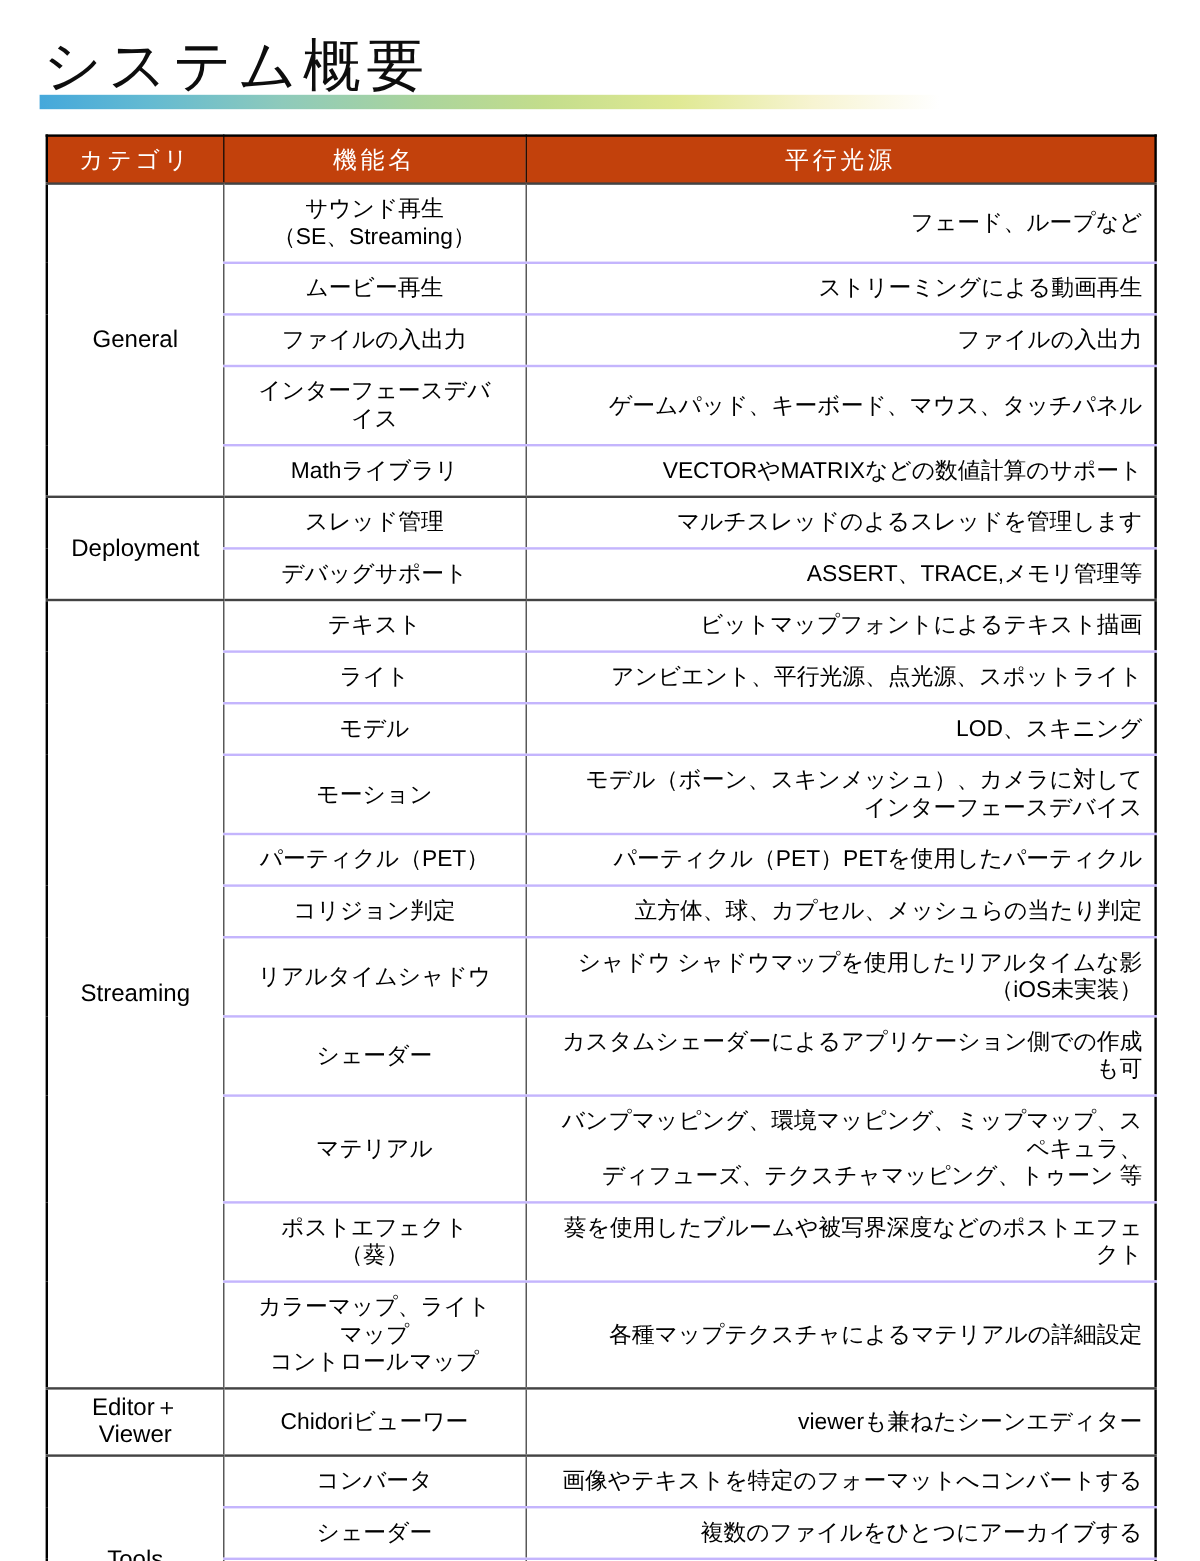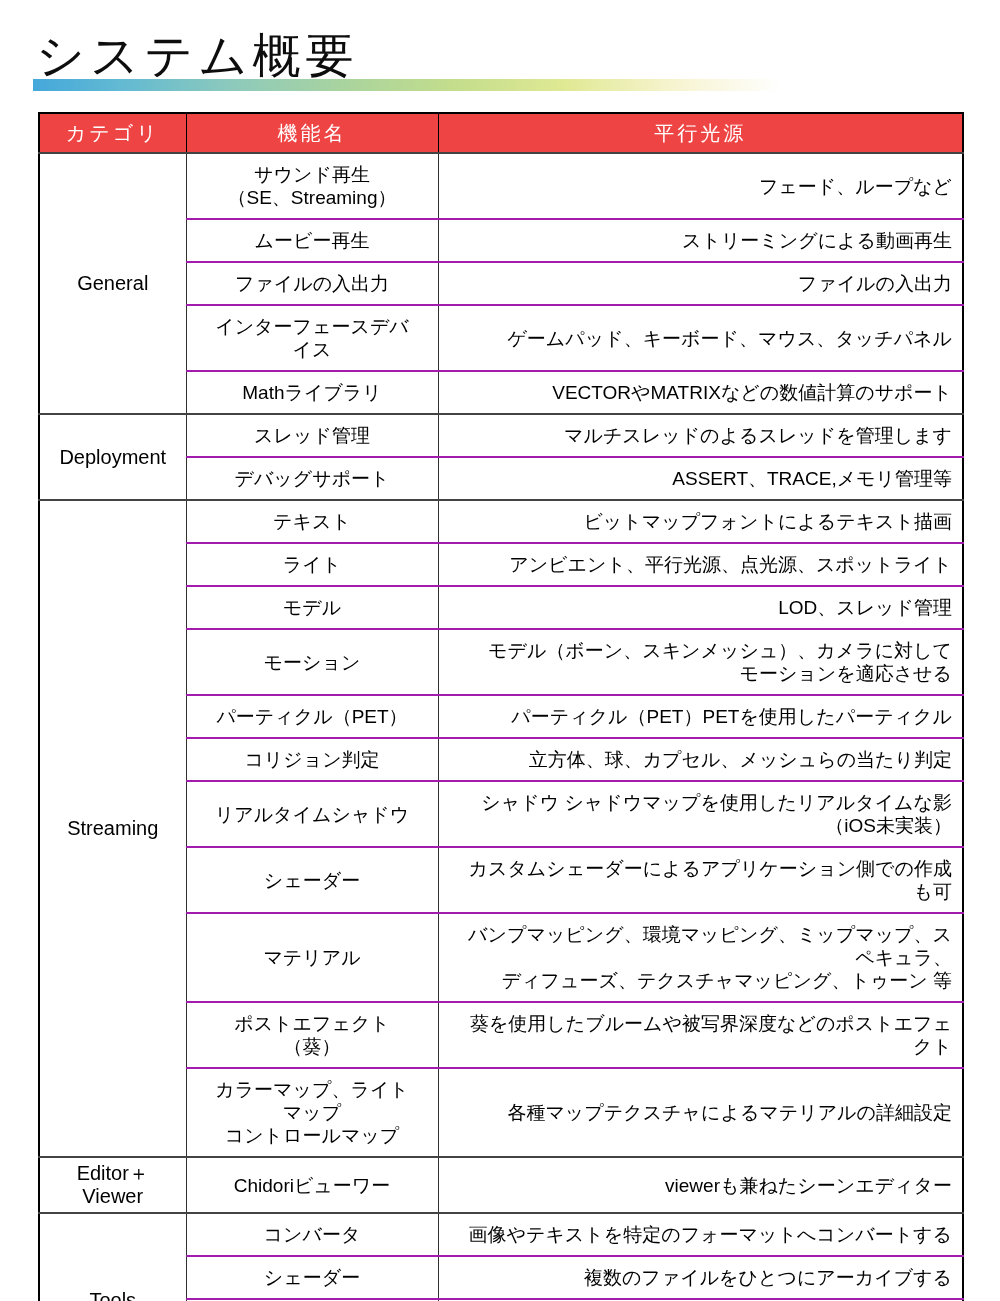"カテゴリ" th { background: #ef4444 -> #c2410c }
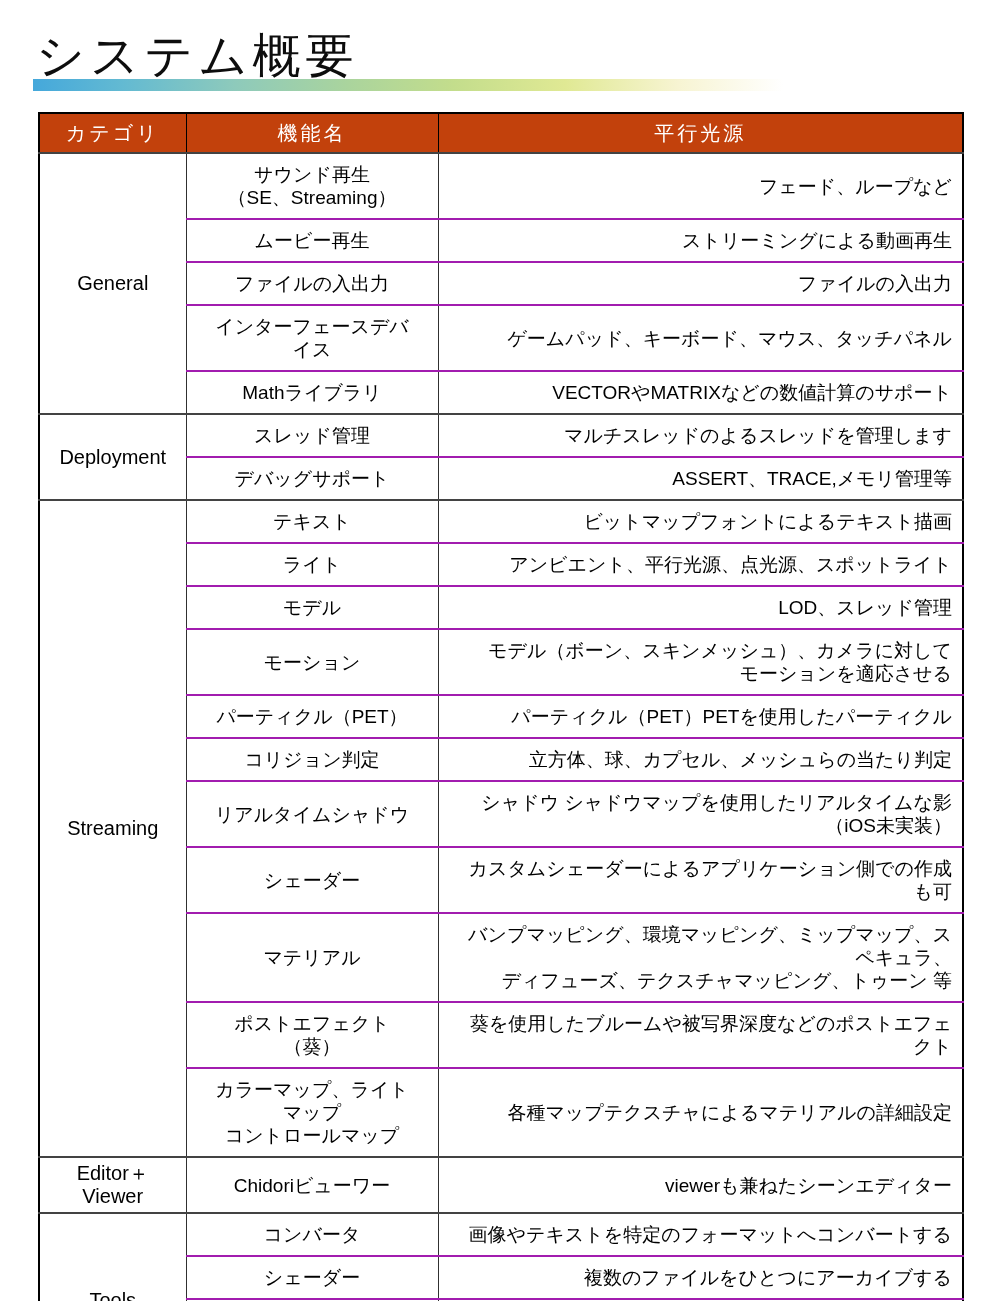"ムービー再生" tr.inner td.fname, tr.inner td.fdesc { border-top: 2px solid #a21caf -> 2px solid #c4b5fd }
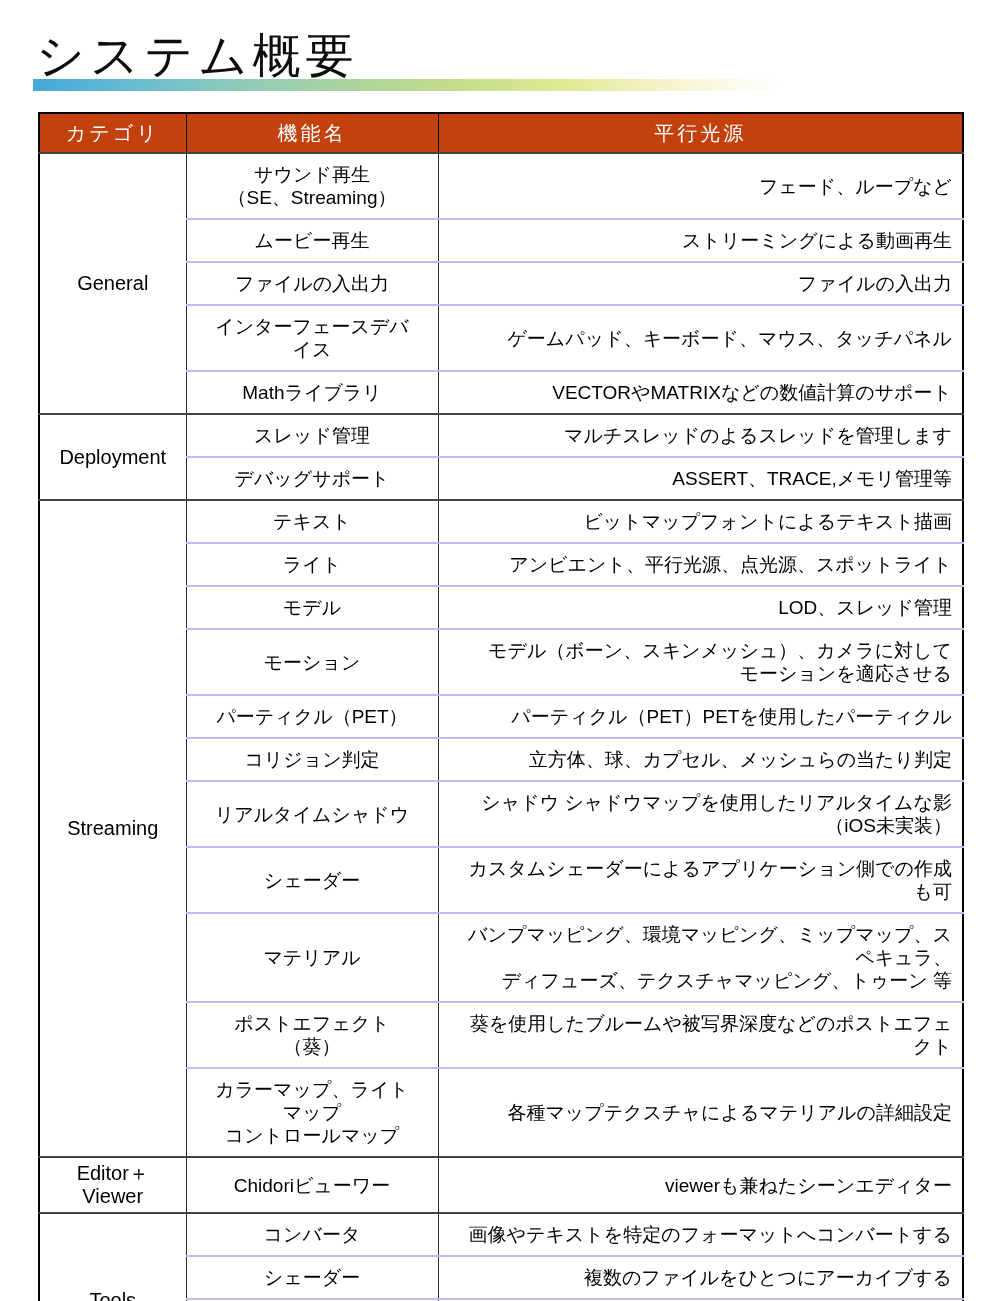"LOD、スレッド管理" td.fdesc { text: レッド管理 -> キニング }
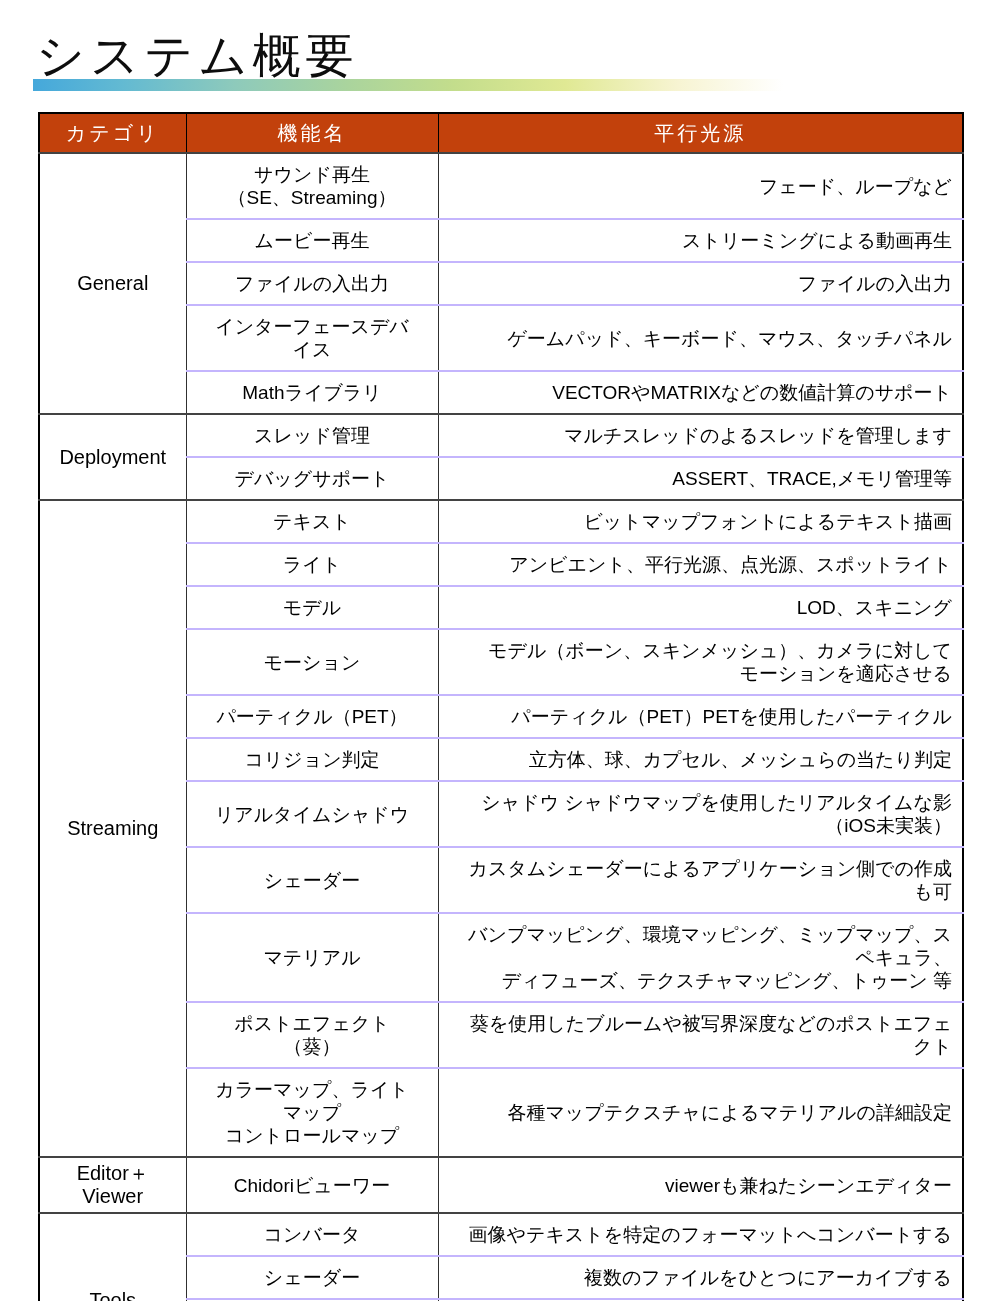"モデル（ボーン、スキンメッシュ）、カメラに対して" td.fdesc { text: モーションを適応させる -> インターフェースデバイス }
